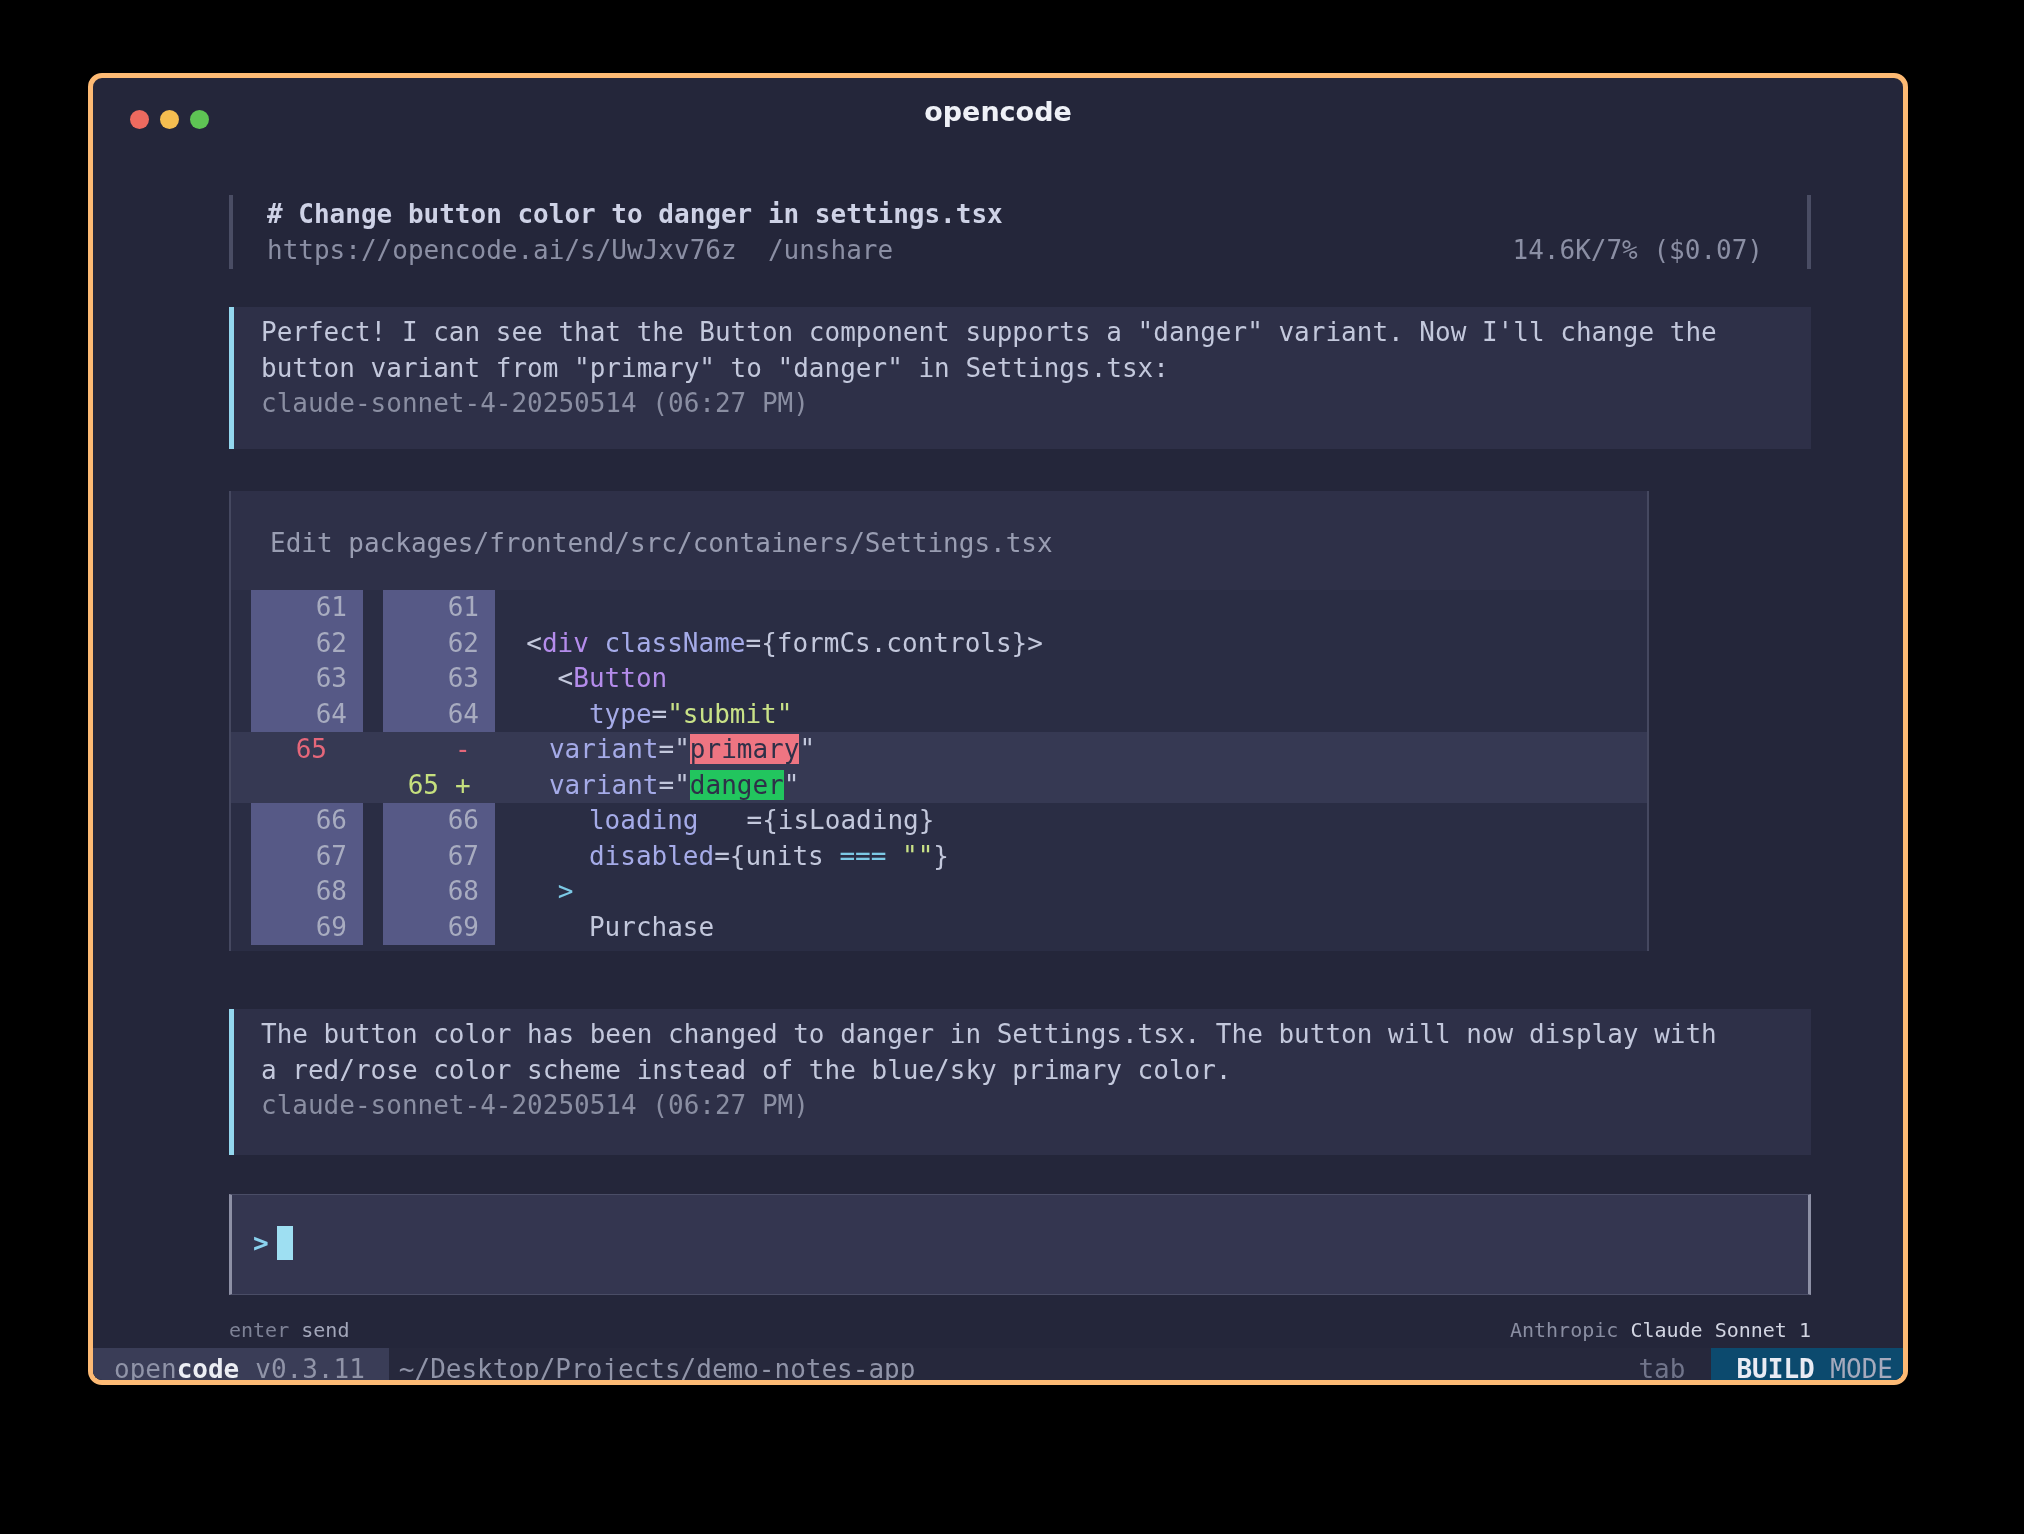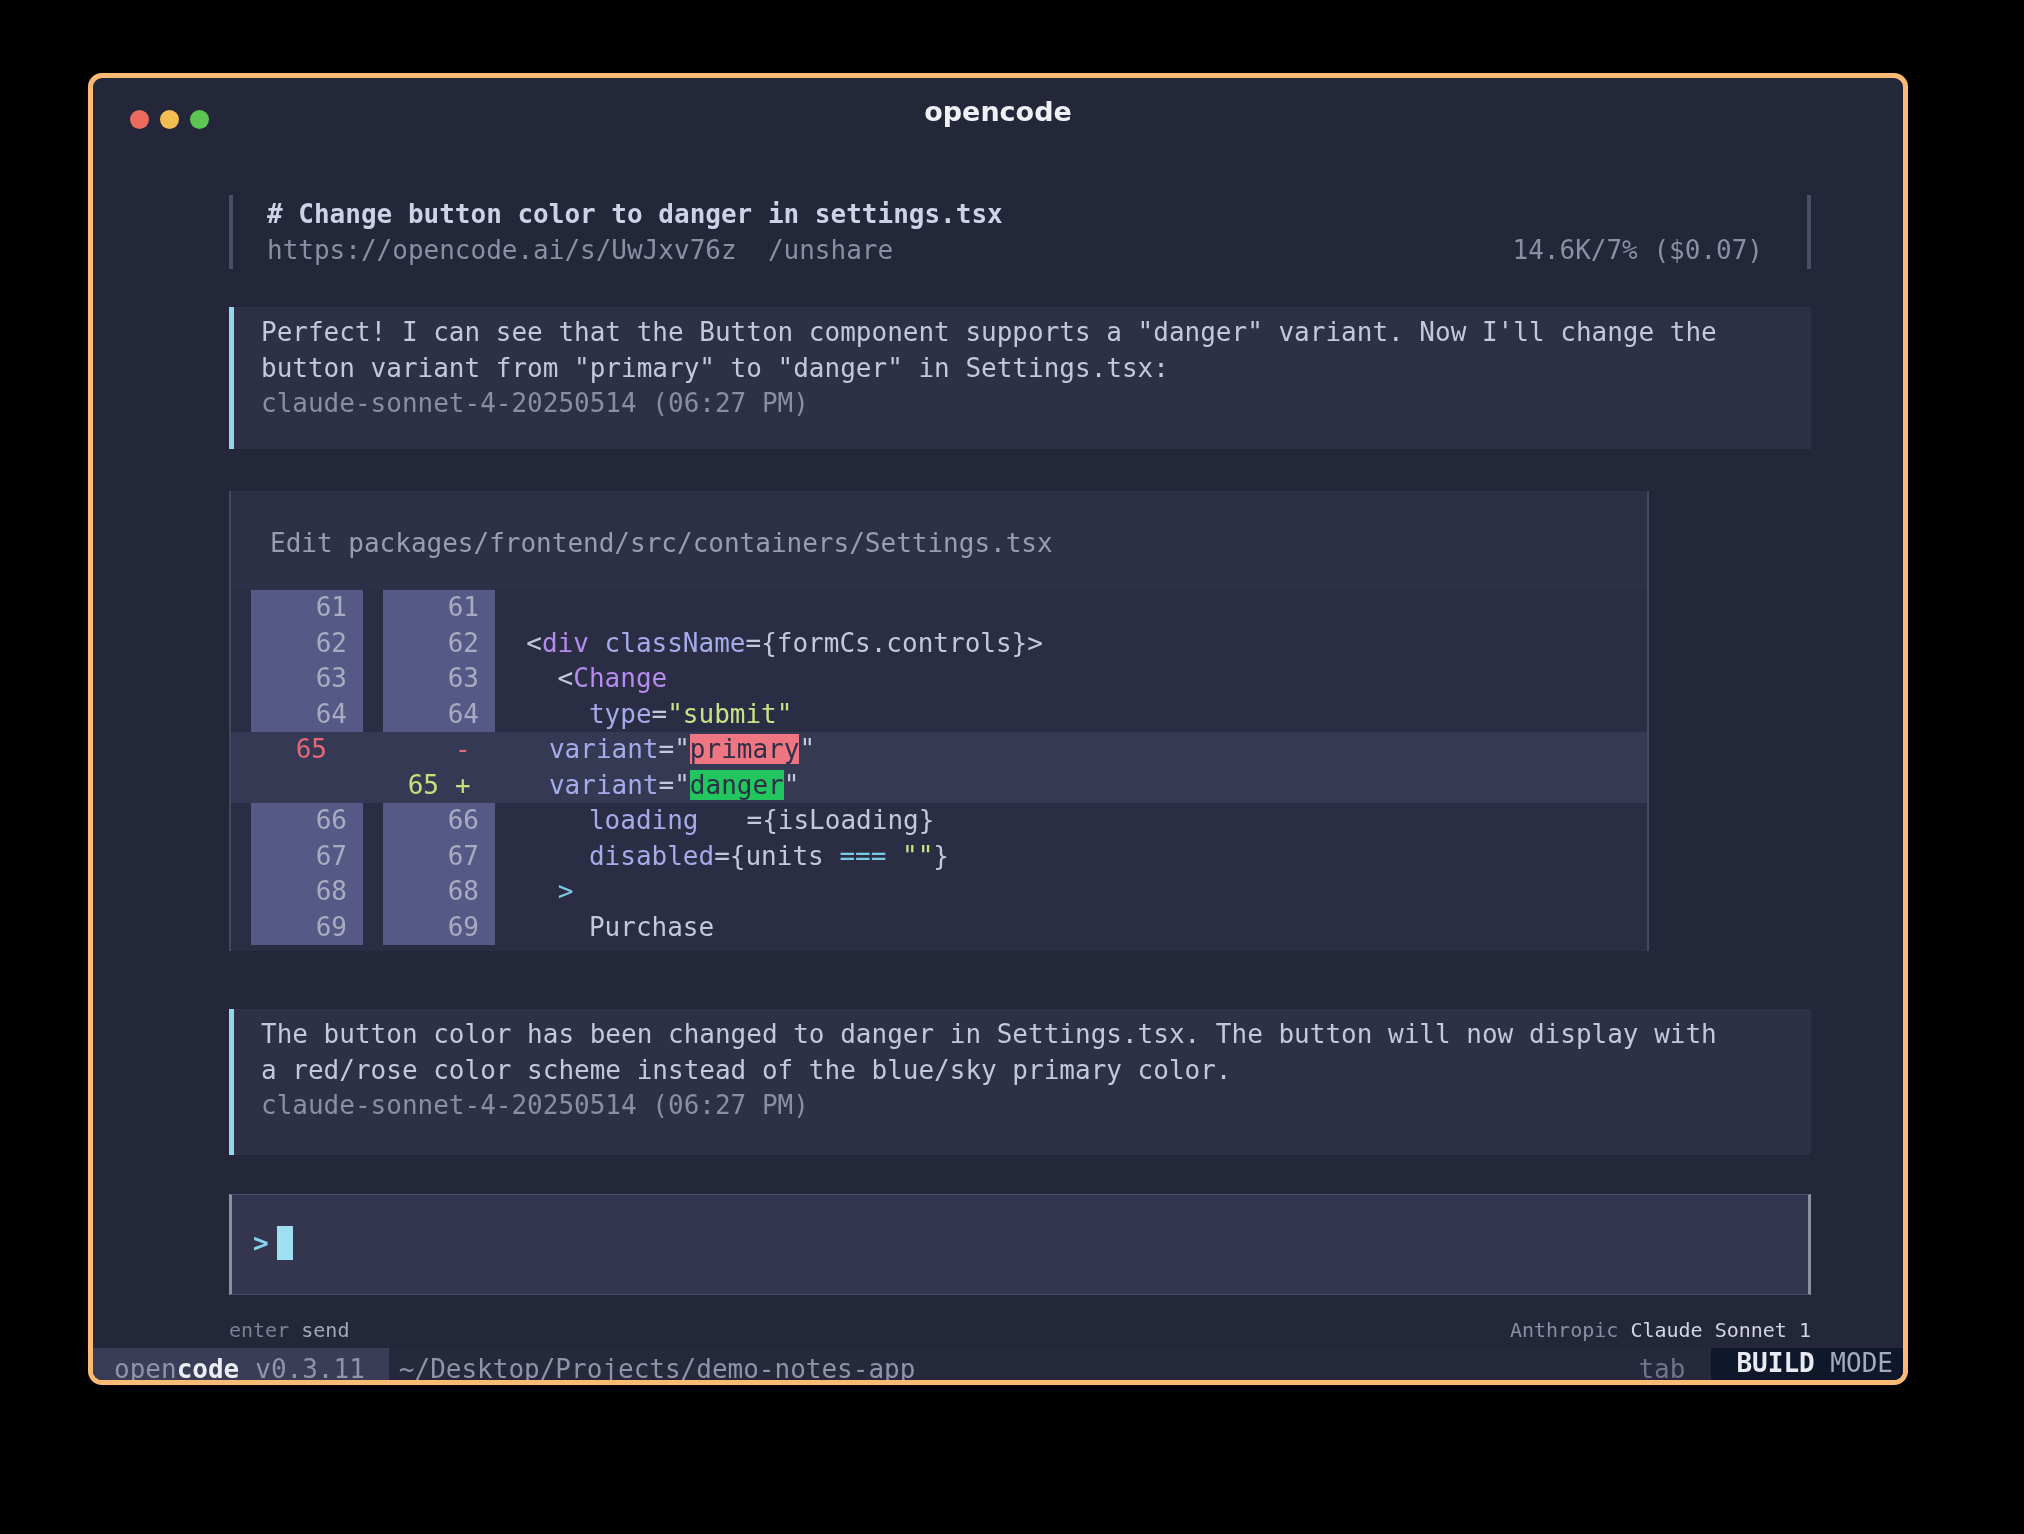"Change" span { text: Change -> Button }
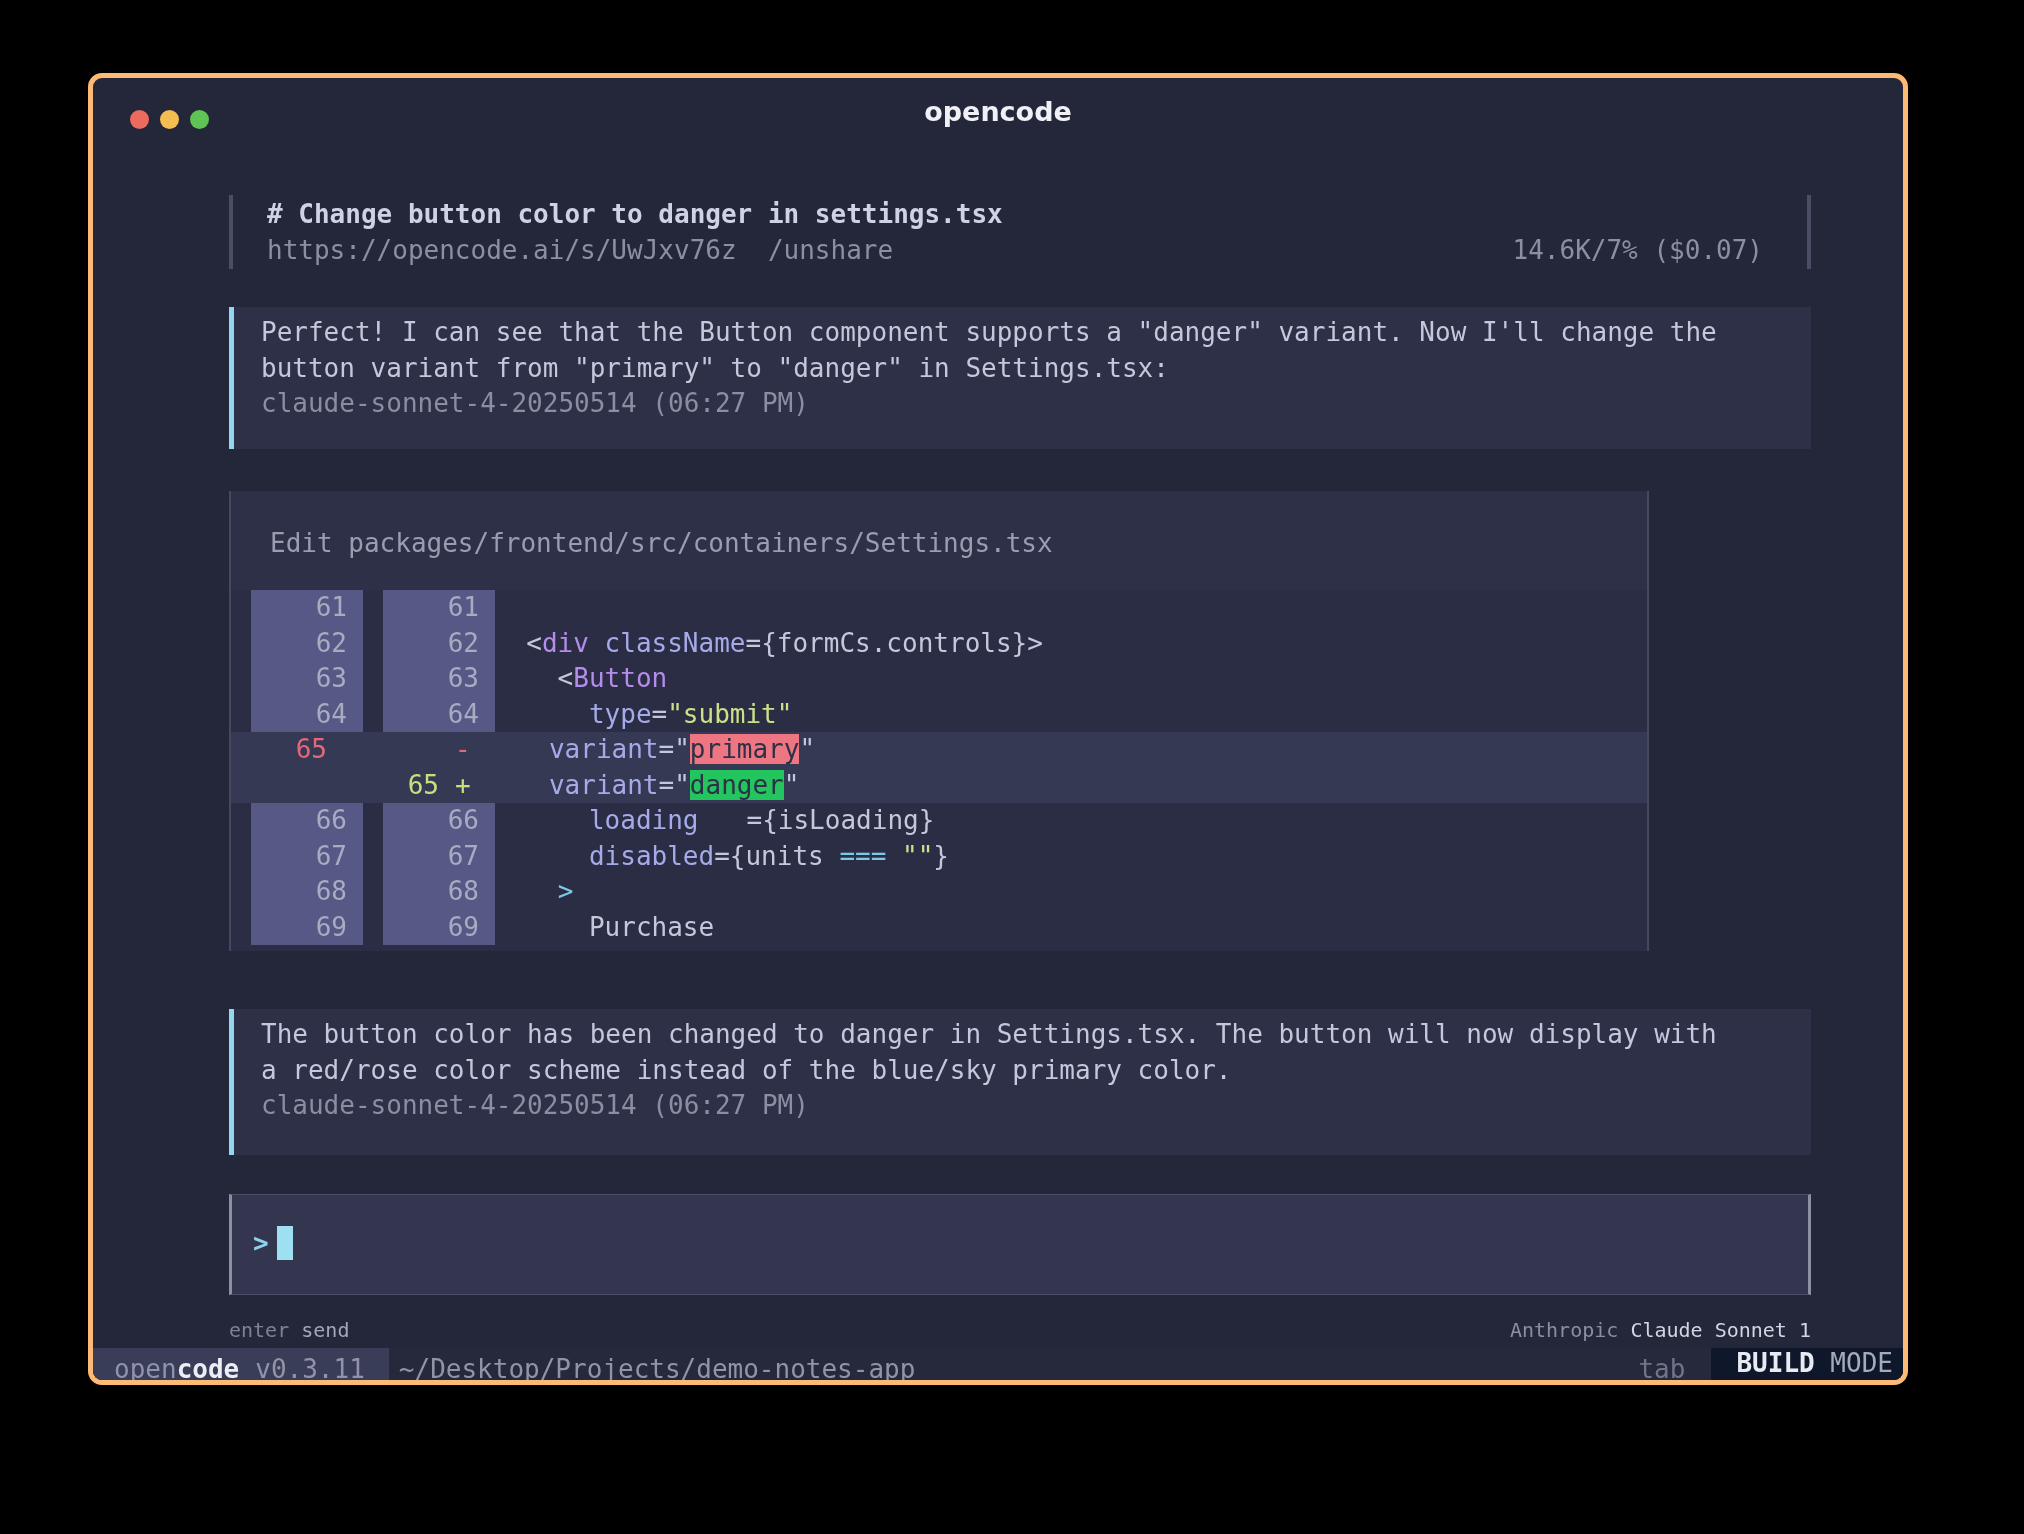"BUILD" .mode-seg { align-items: flex-start -> center; background: #0f172a -> #0c4a6e }
